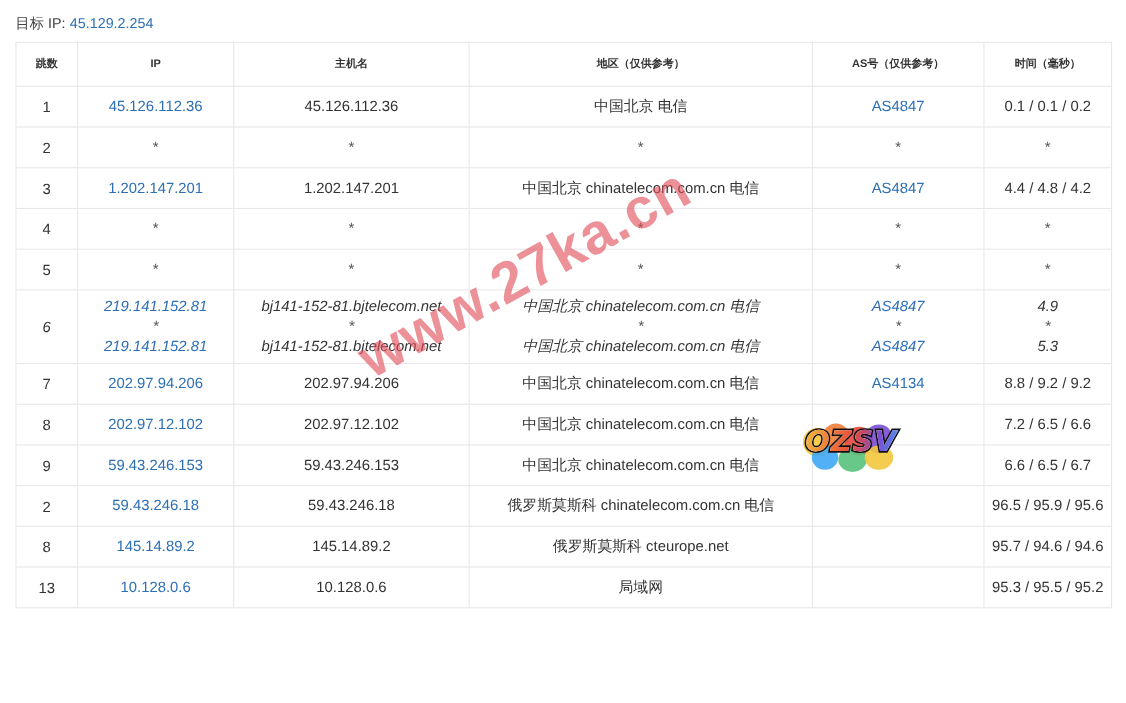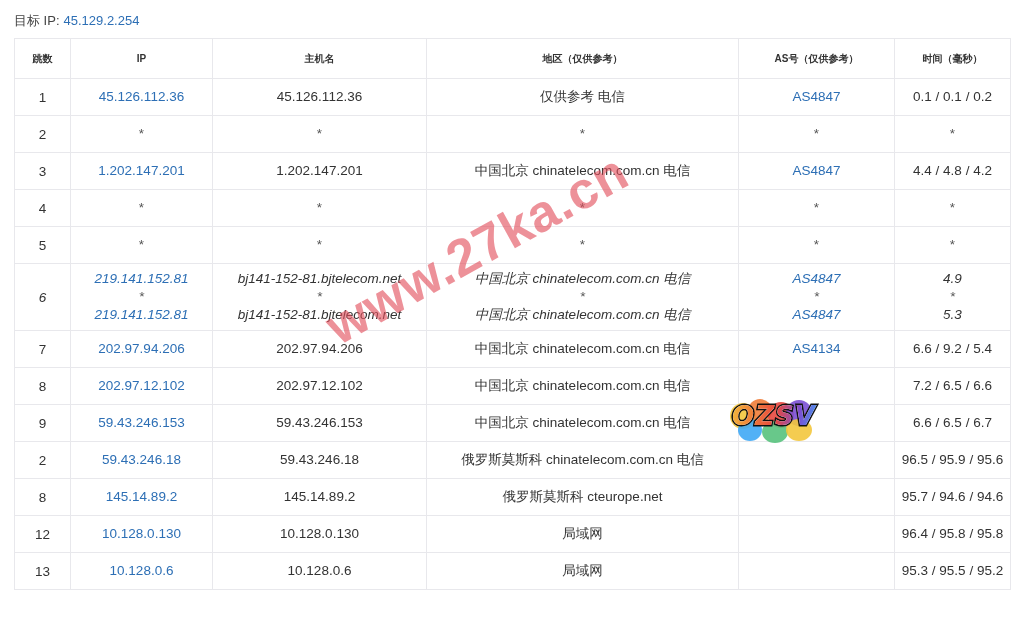"仅供参考 电信" div { text: 仅供参考 -> 中国北京 }
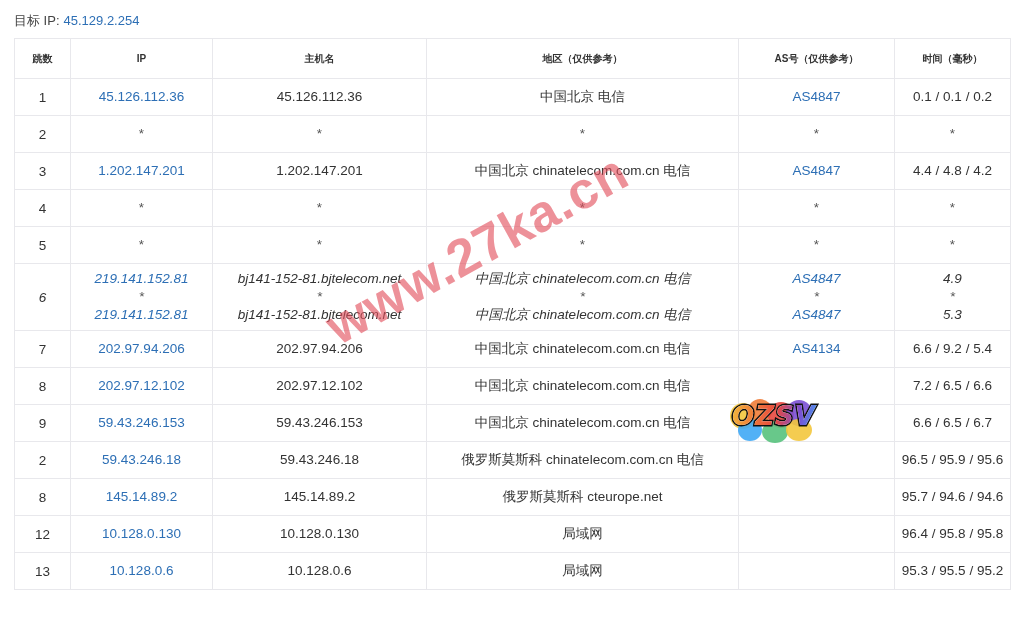"6.6 / 9.2 / 5.4" div { text: 6.6 / 9.2 / 5.4 -> 8.8 / 9.2 / 9.2 }
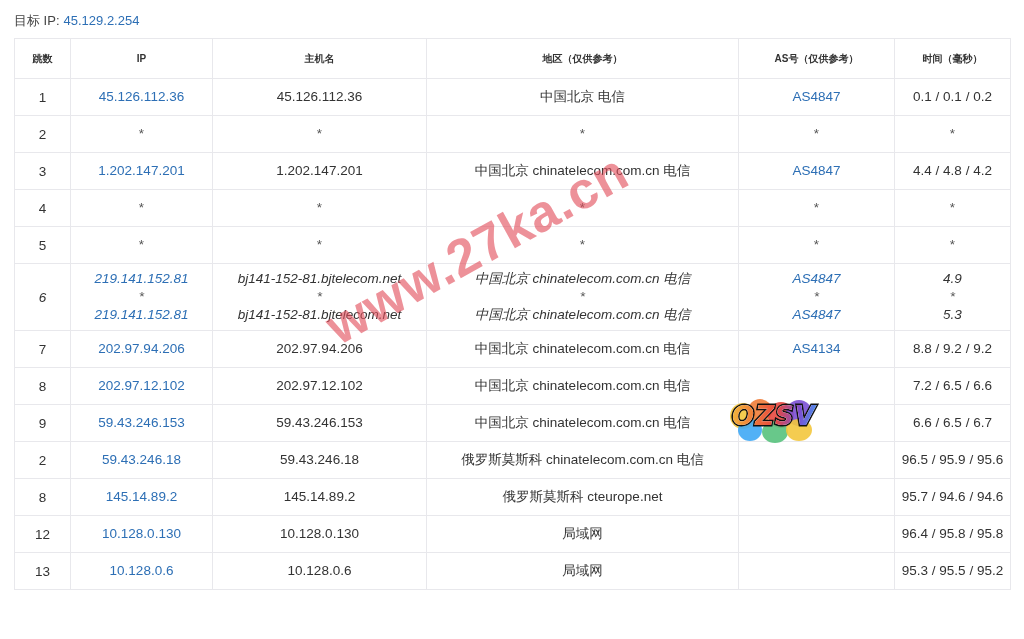"OZSV" .sticker { top: 399px -> 385px }
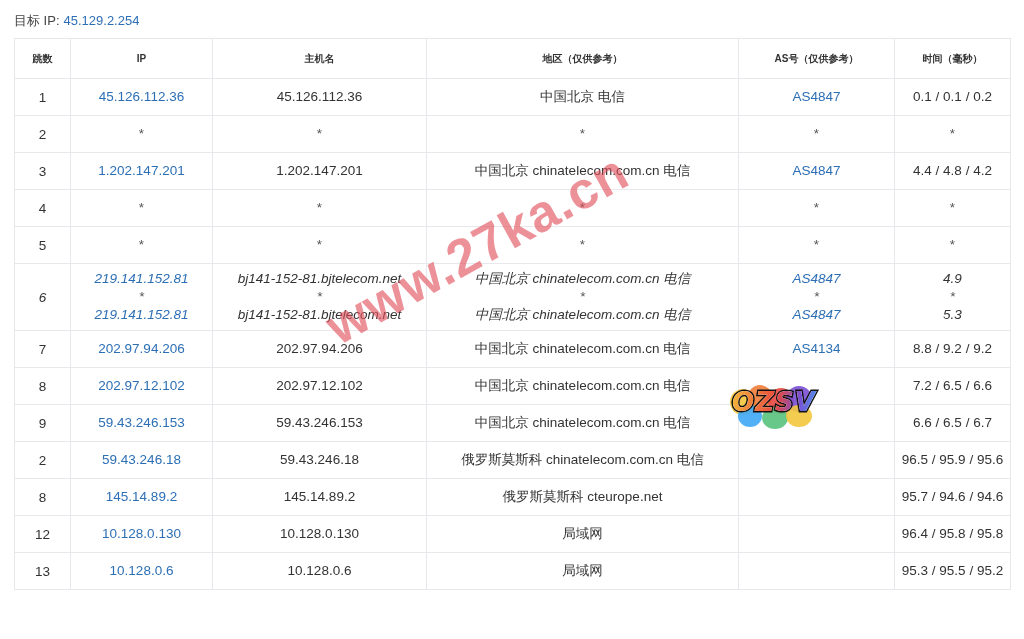"12" tr { html: <tr> <td>12</td> <td> <div> <div>10.128.0.130</div> </div> </td> <td> <div> <div>10.128.0.130</div> </div> </td> <td> <div> <div>局域网</div> </div> </td> <td> <div> <div>&nbsp;</div> </div> </td> <td> <div> <div>96.4 / 95.8 / 95.8</div> </div> </td> </tr> -> none }
